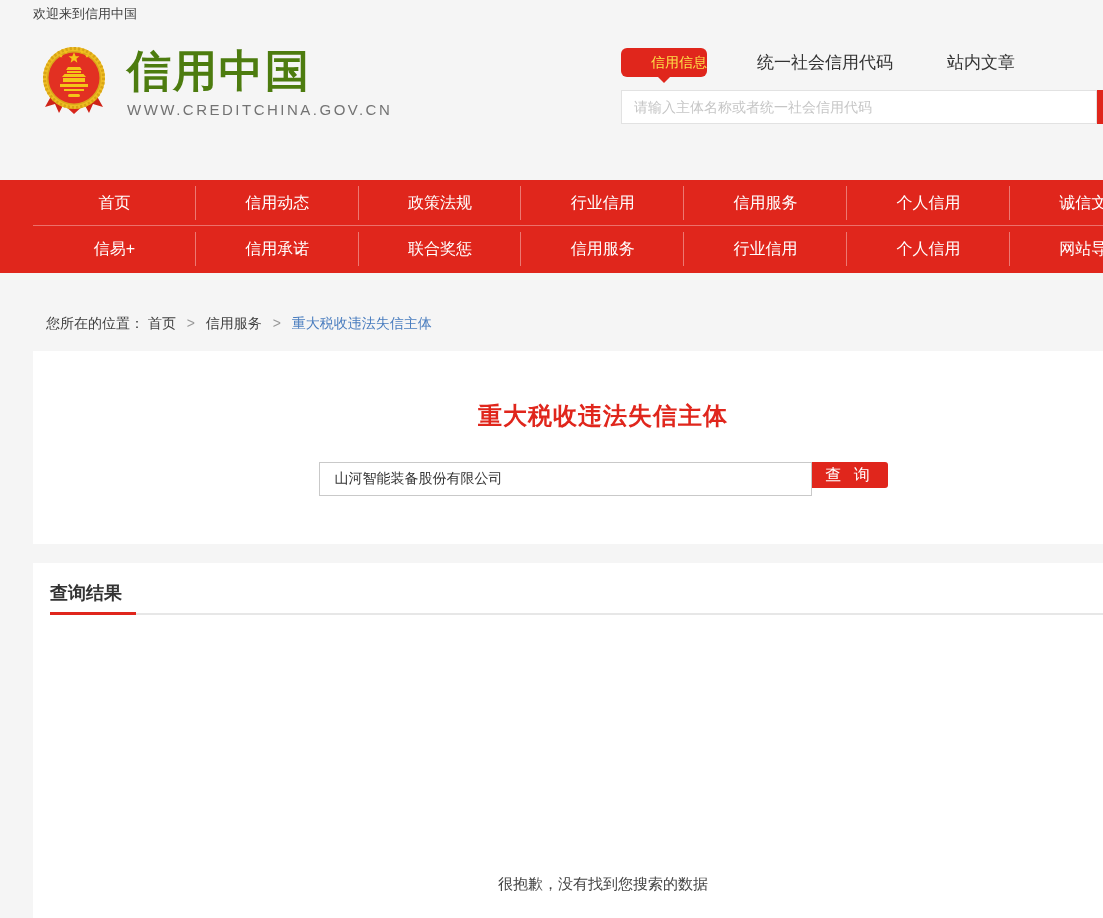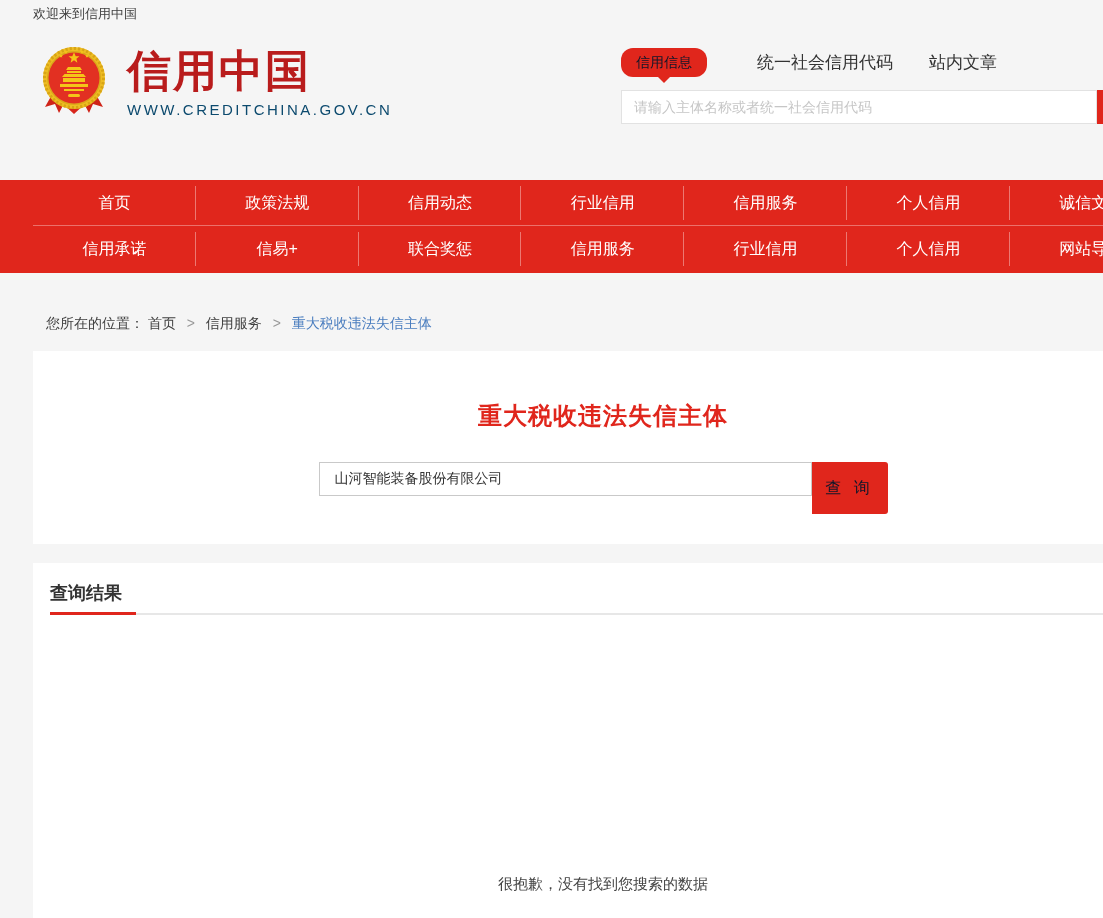"信用中国" .brand-title { color: #b91c1c -> #4d7c0f }
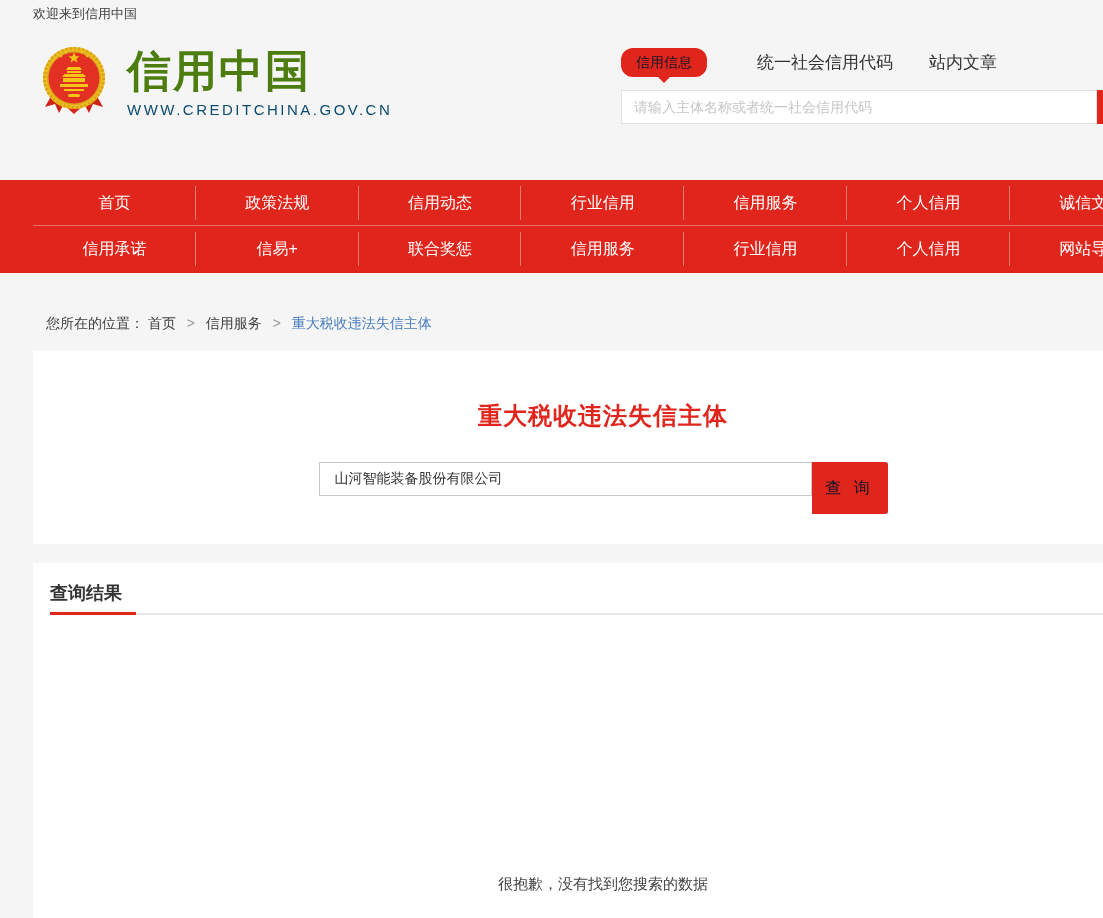"信用信息" .tab-pill { border-radius: 12px -> 6px; color: #0f172a -> #fde047; text-align: center -> right }
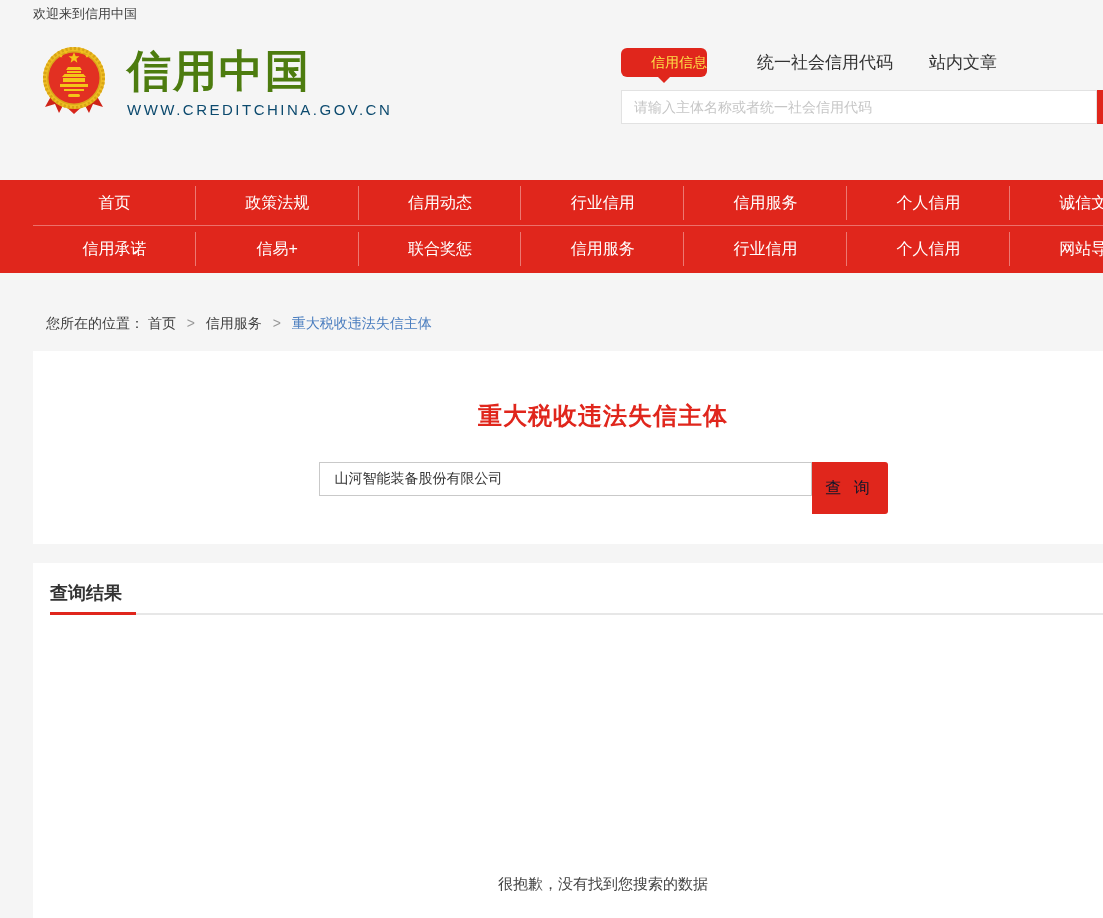"站内文章" .tab-plain.t2 { margin-left: 36px -> 54px }
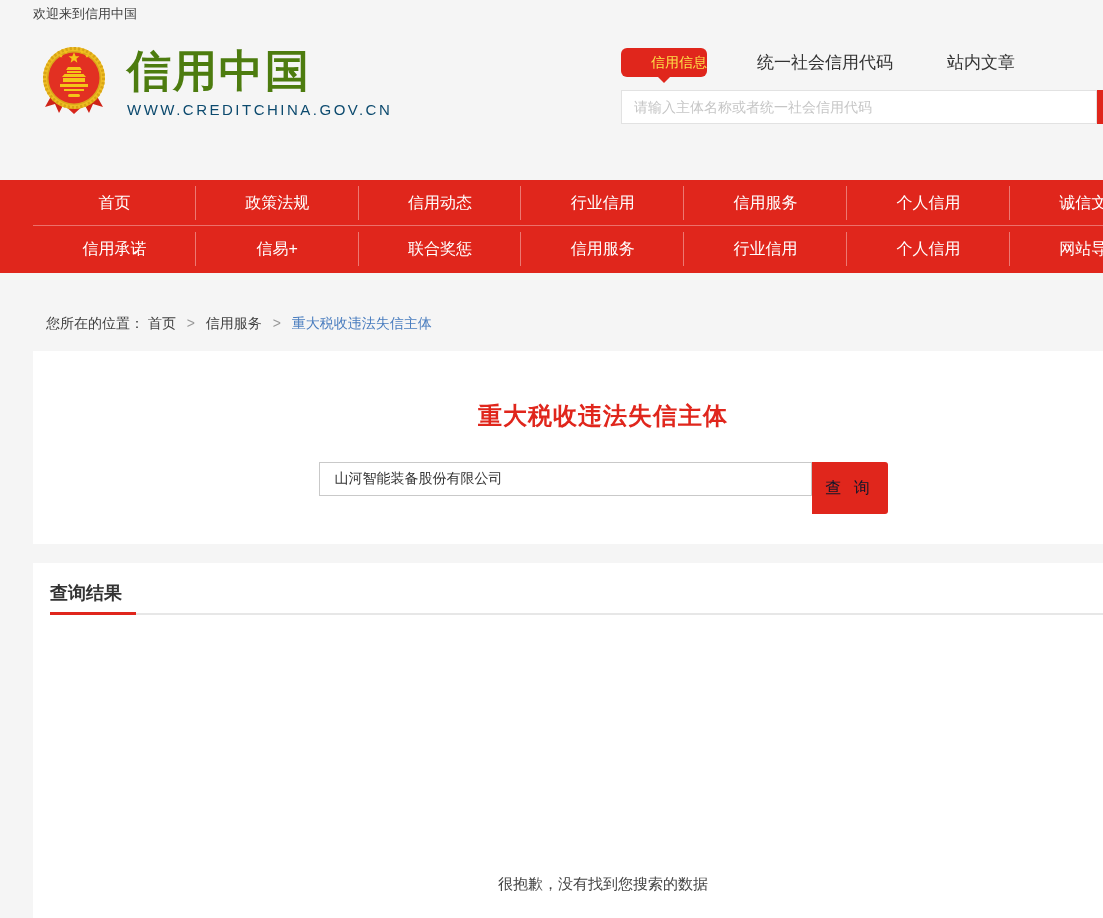"WWW.CREDITCHINA.GOV.CN" .brand-url { color: #0c4a6e -> #737373 }
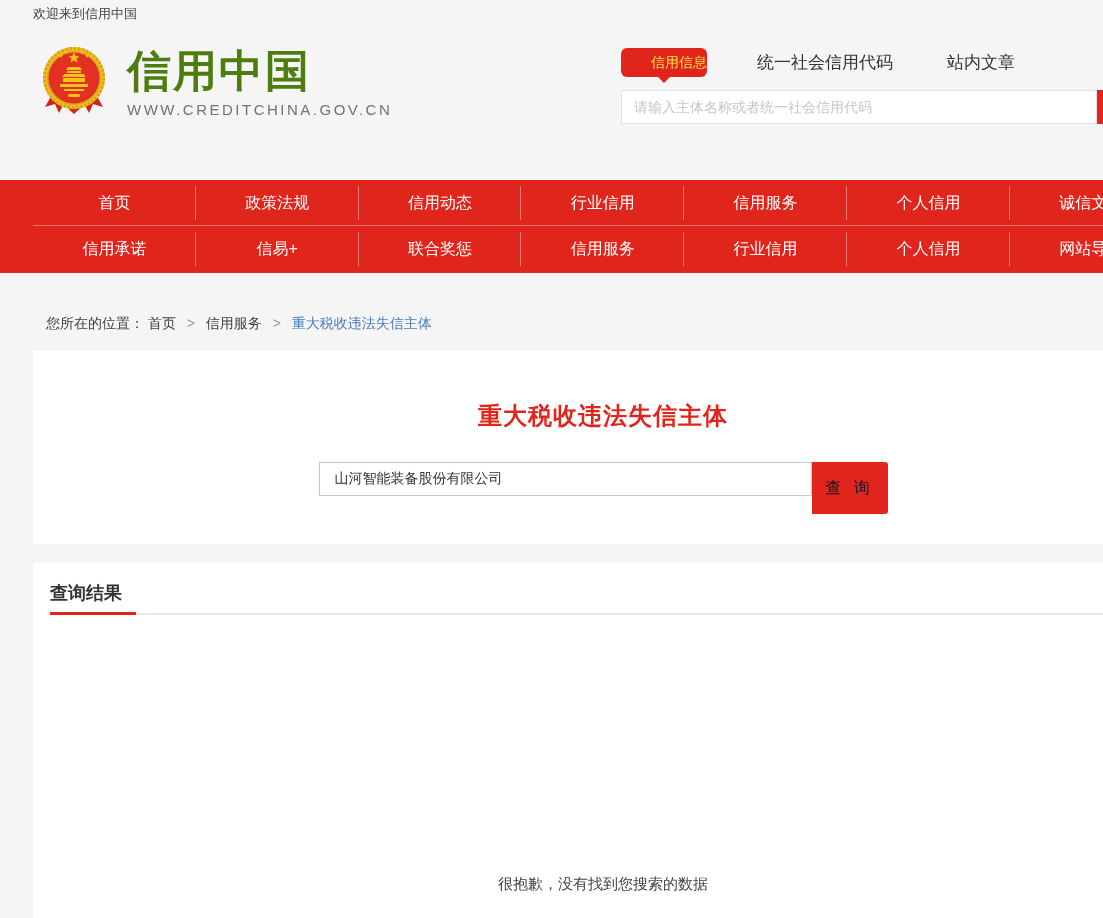"政策法规" div.nav-item { order: before "信用动态" -> after "信用动态" }
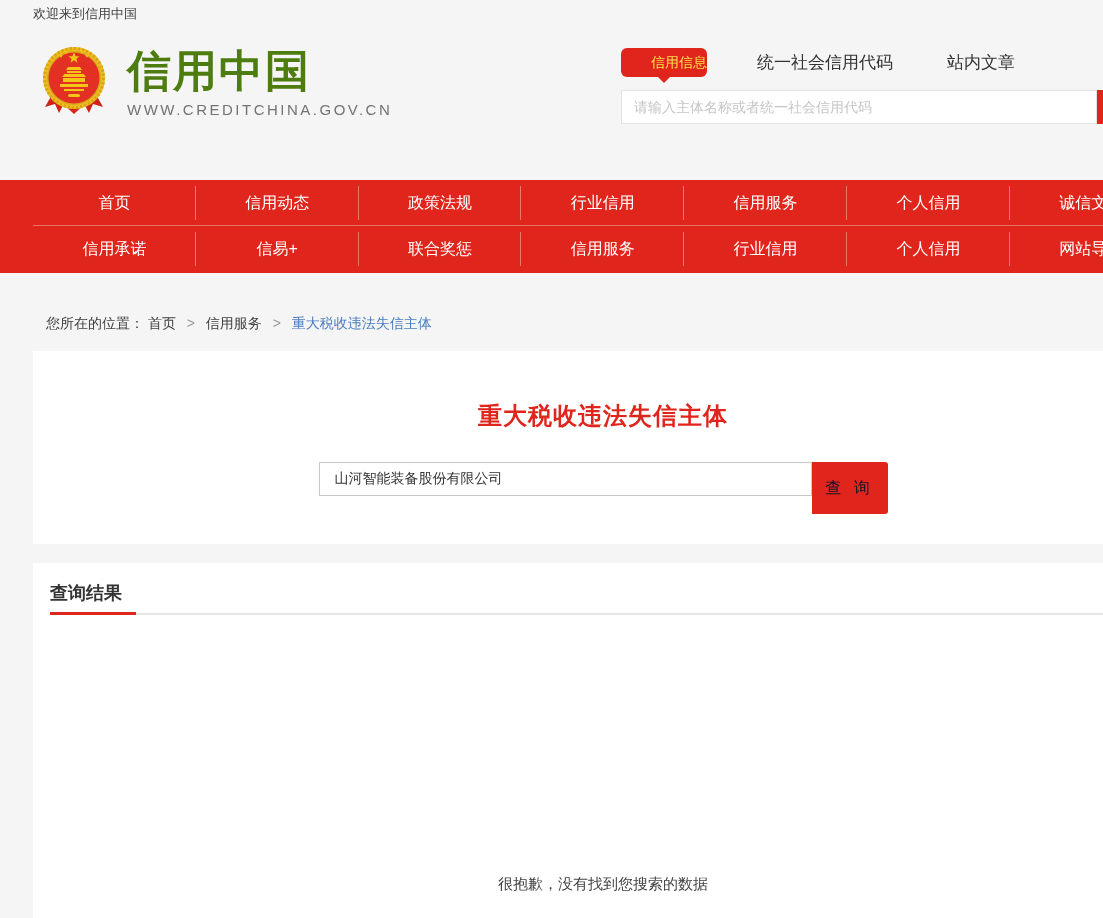"信用承诺" div.nav-item { order: before "信易+" -> after "信易+" }
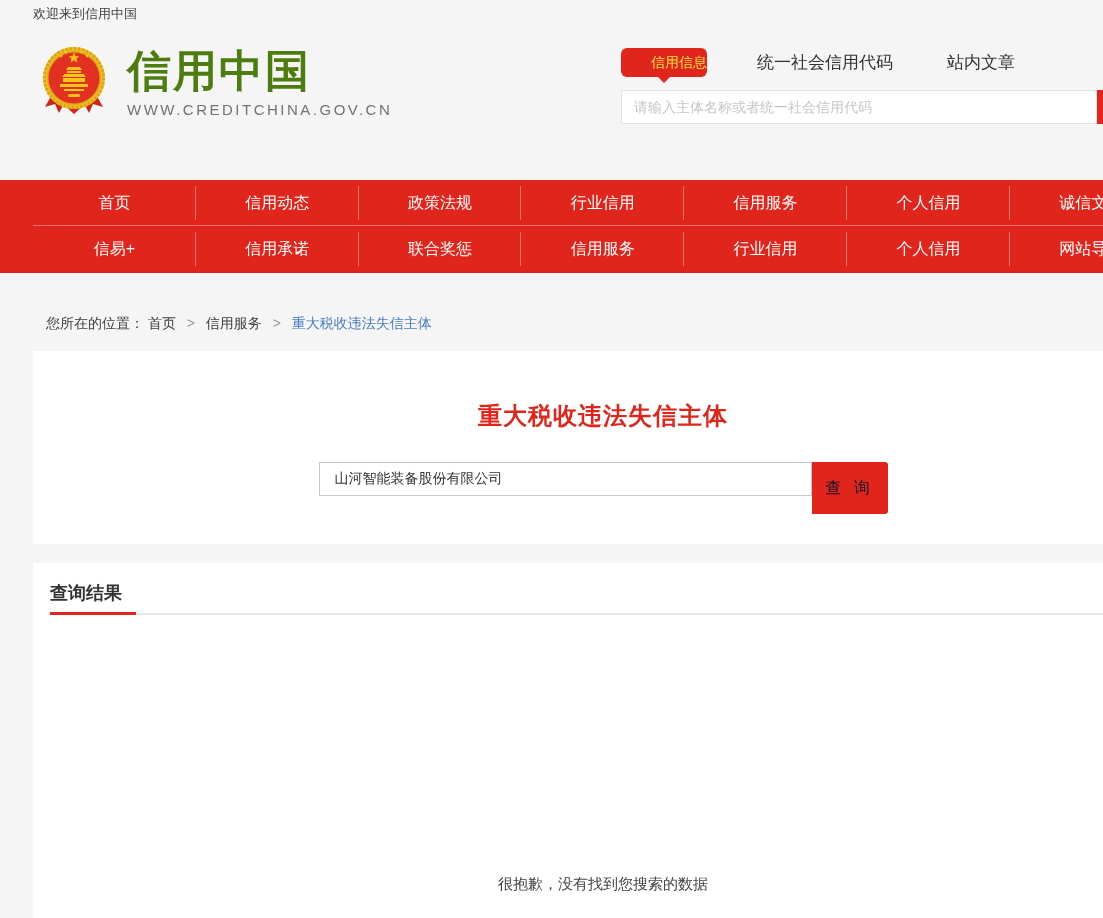"查 询" .query-btn { color: #0f172a -> #ffffff; height: 52px -> 26px }
